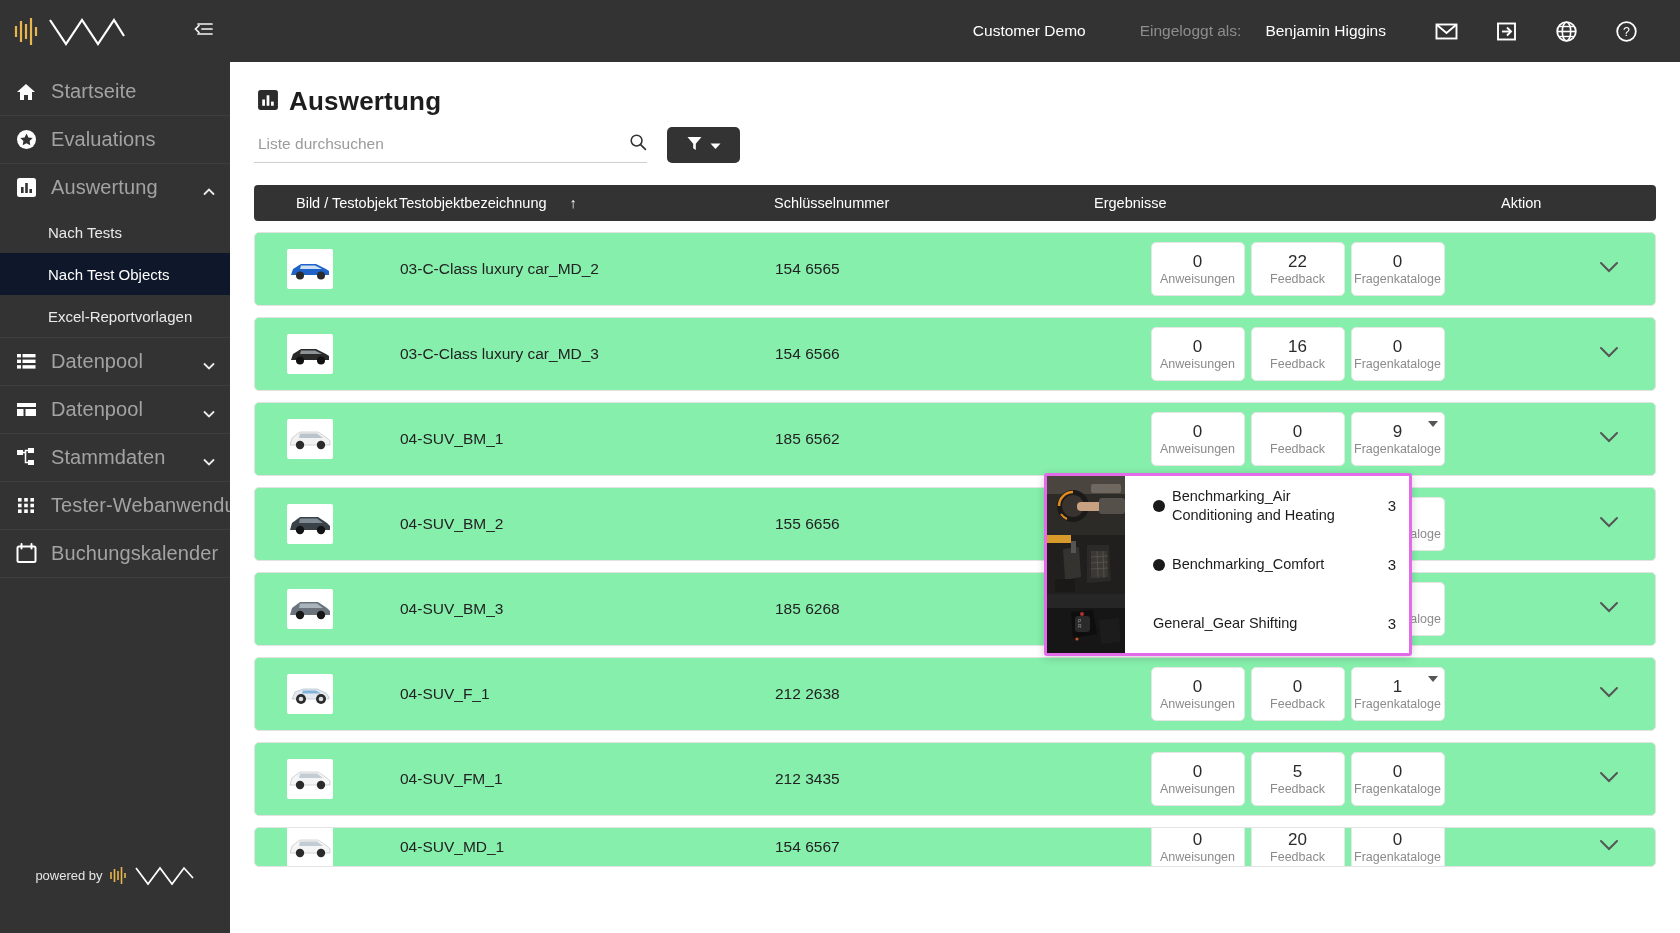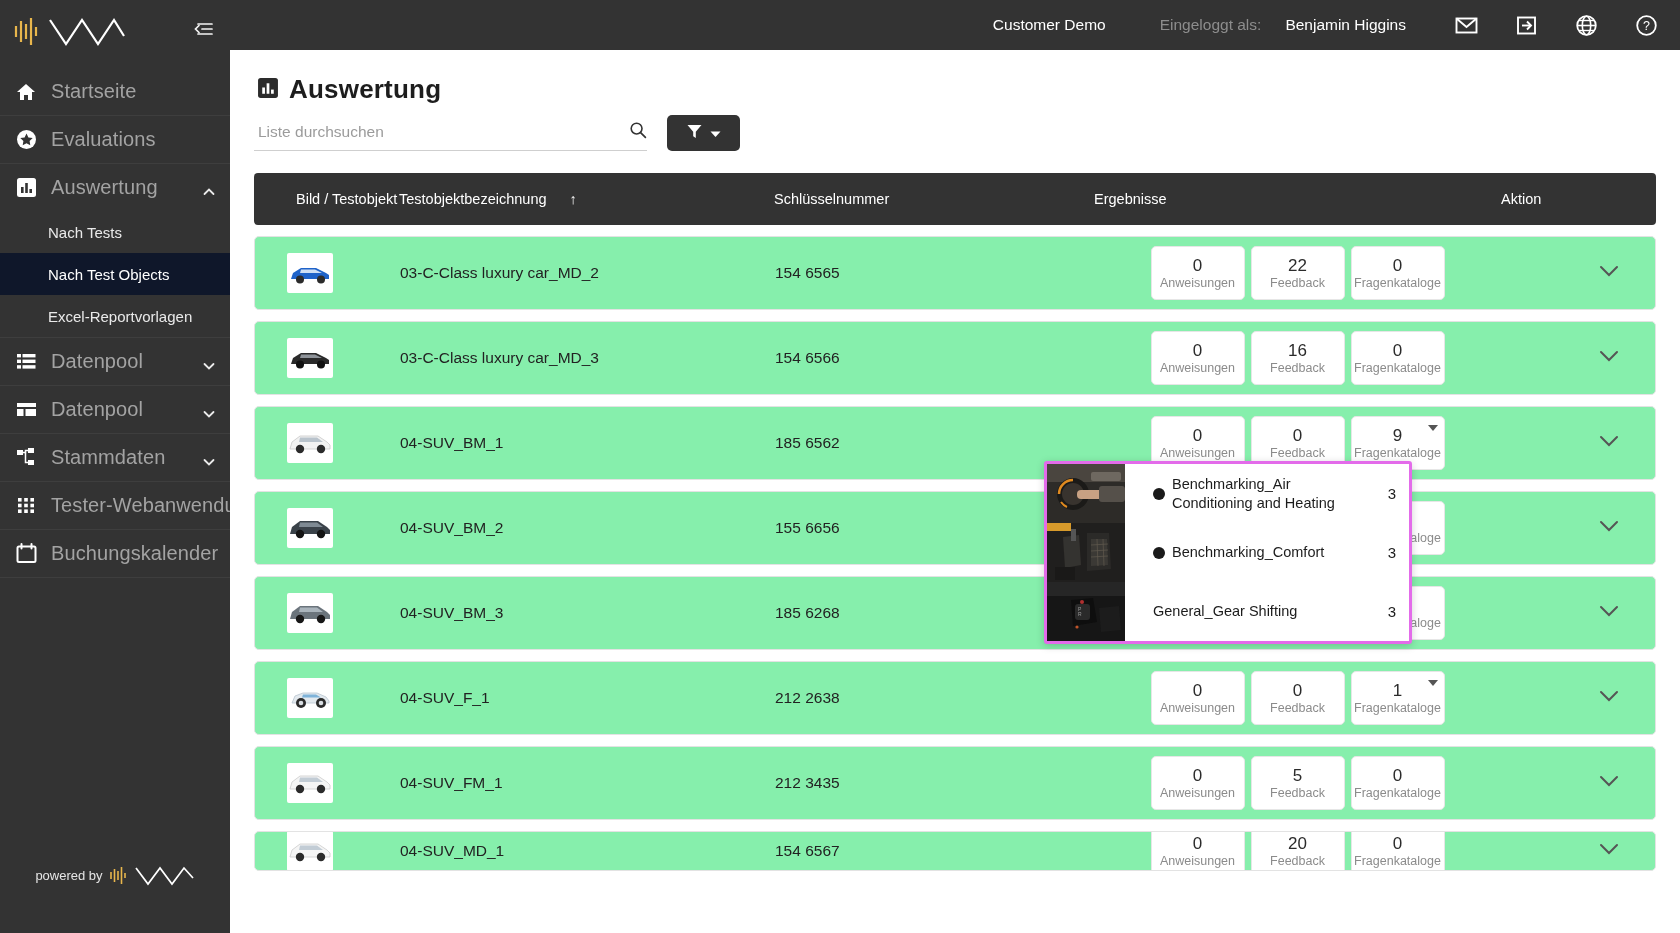"Customer Demo" .topbar { height: 50px -> 62px; padding-right: 12px -> 32px }
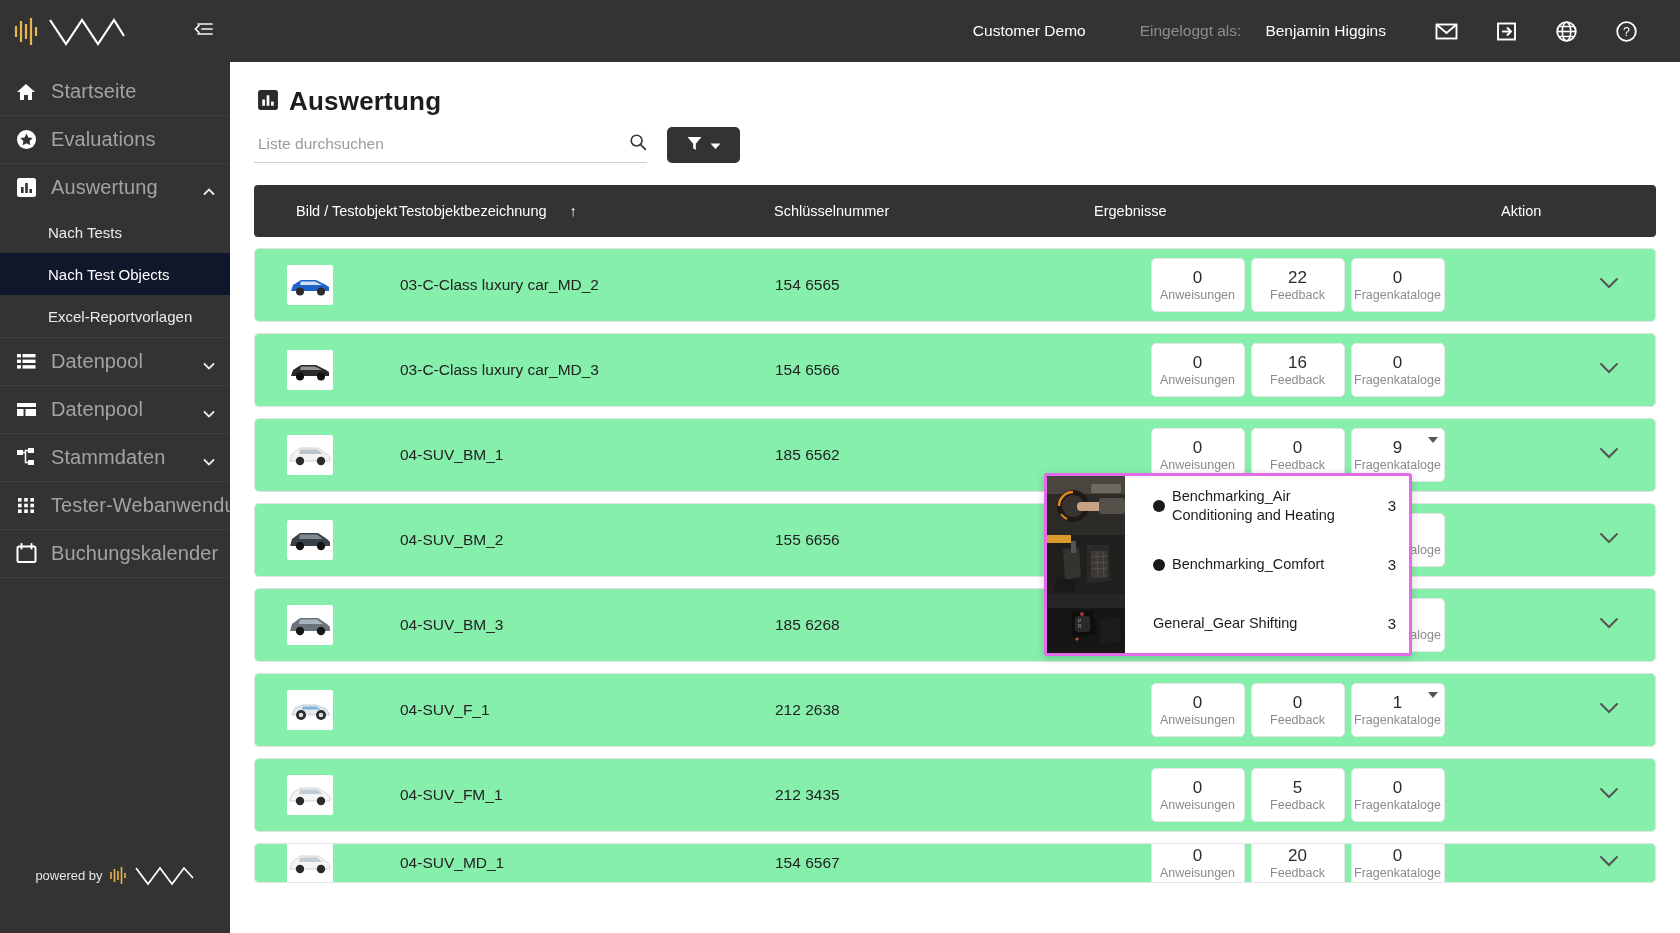"Bild / Testobjekt" .thead { height: 52px -> 36px }
